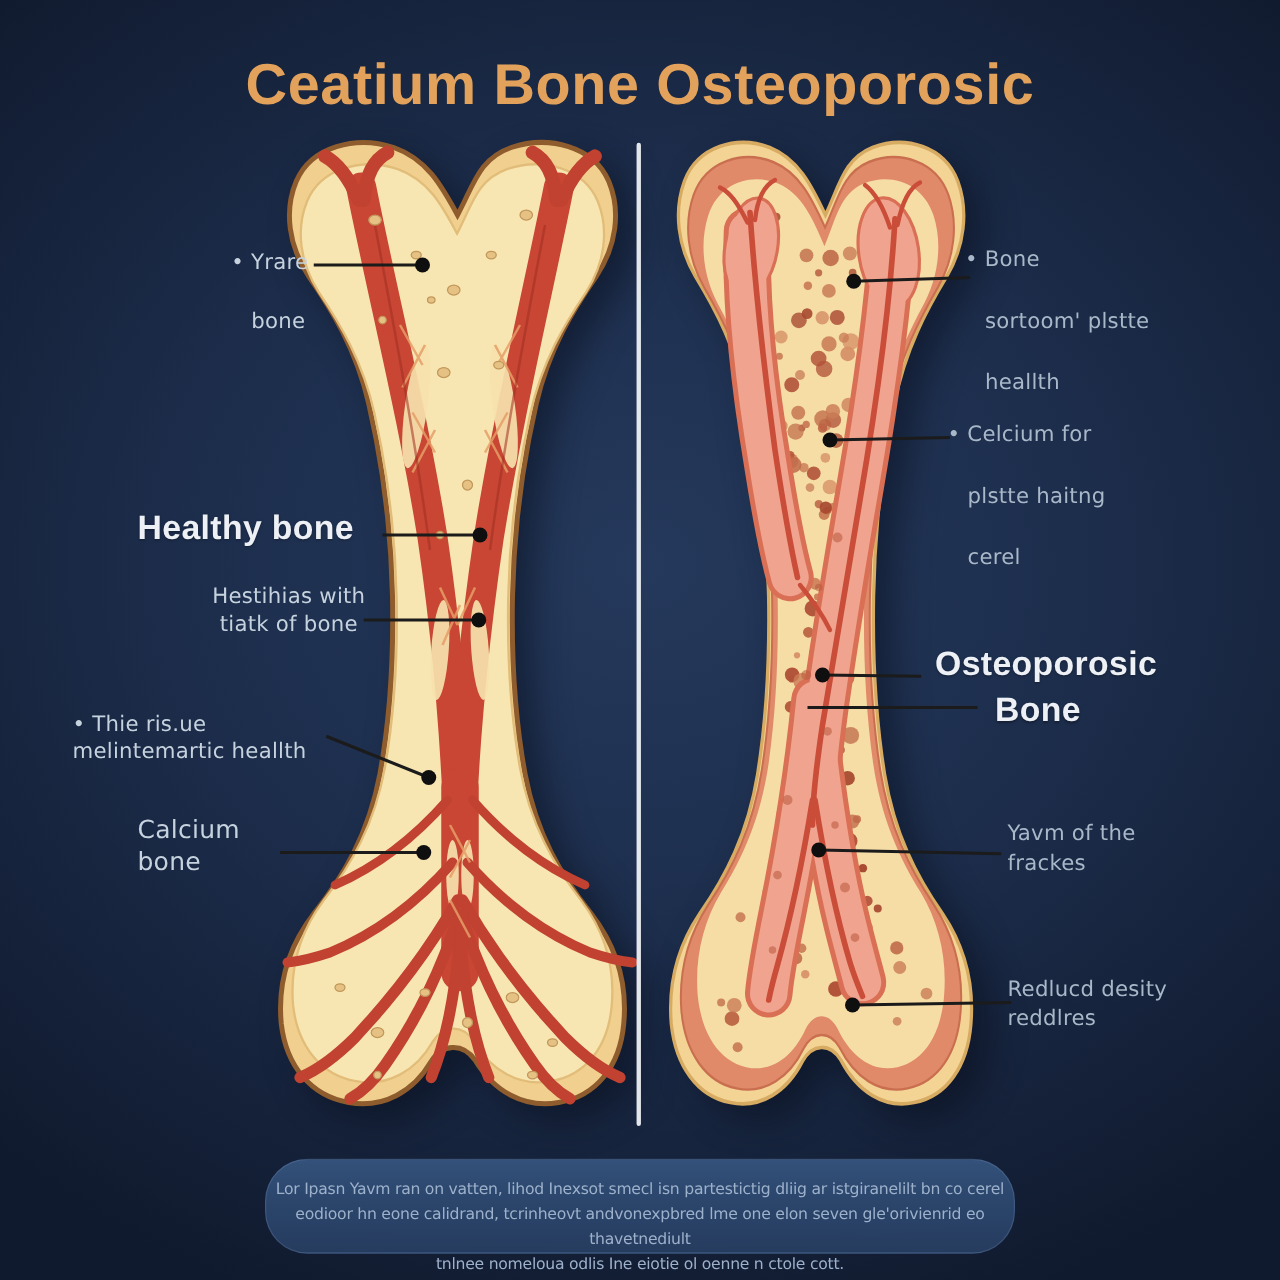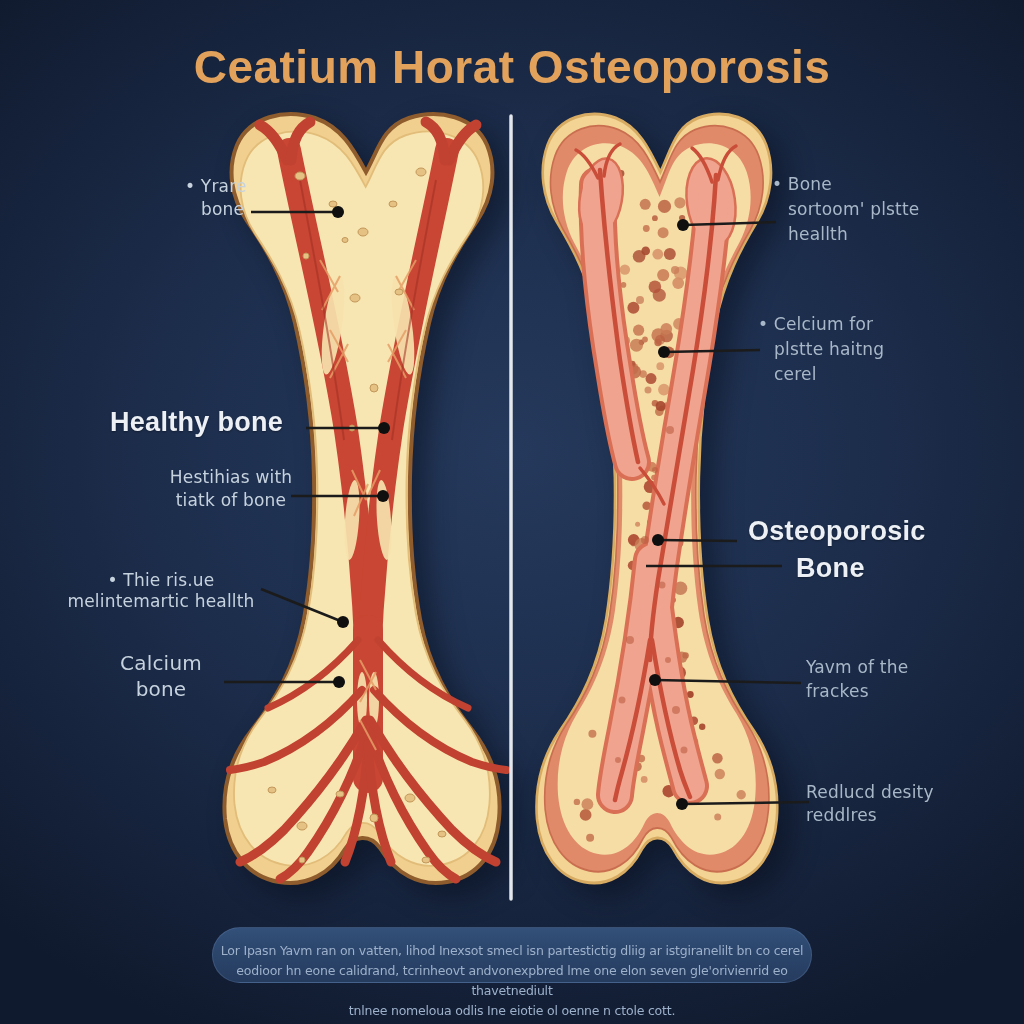"Ceatium Horat Osteoporosis" div.abs { text: Horat Osteoporosis -> Bone Osteoporosic }
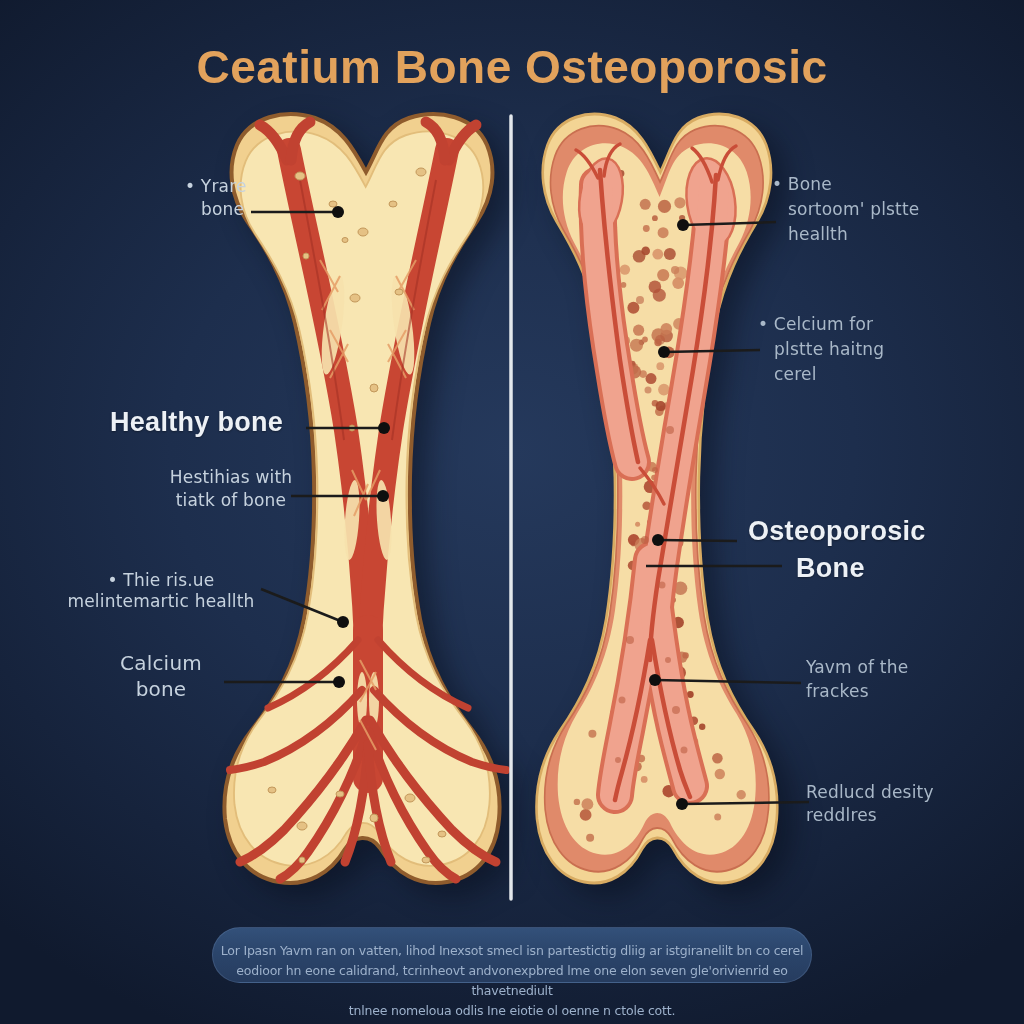"• Yrare" .hang .ln { margin-top: none -> 24px }
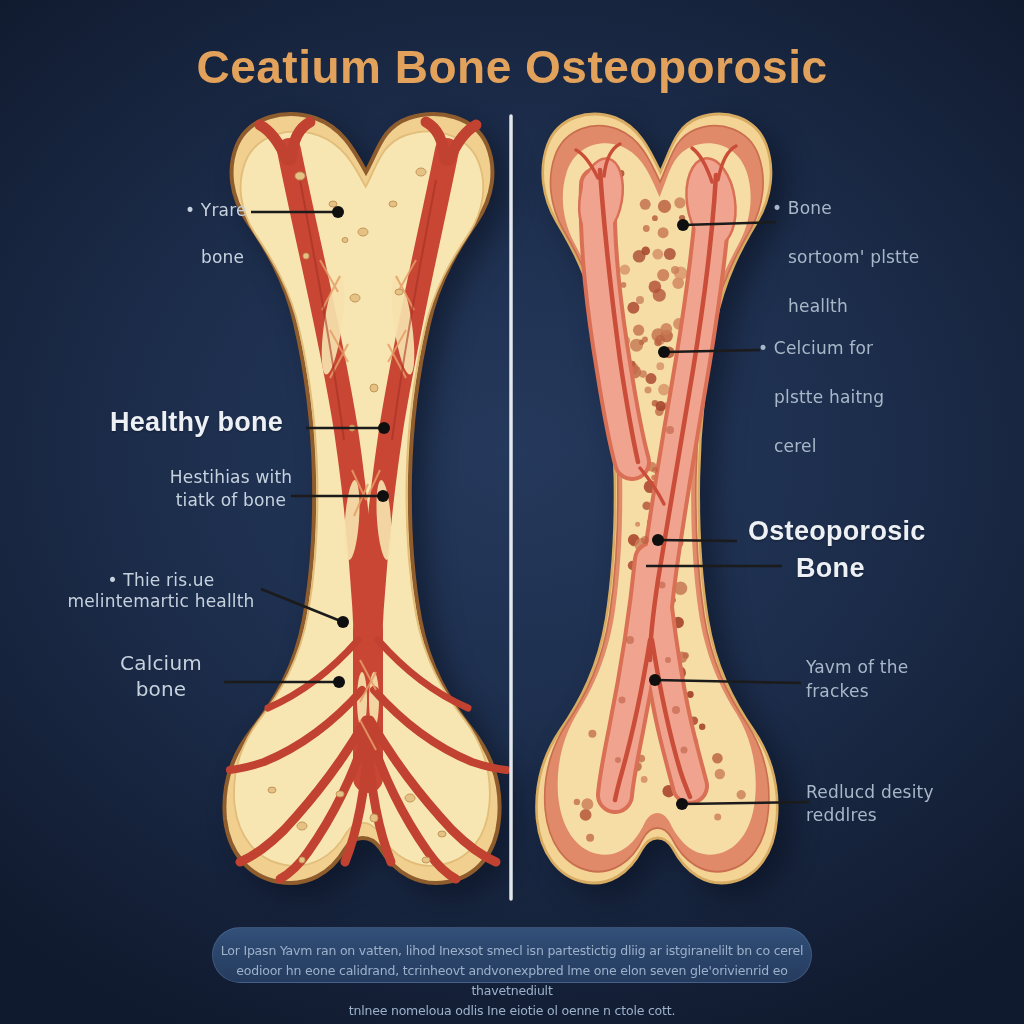"• Thie ris.ue" .ta-r { text-align: center -> left }
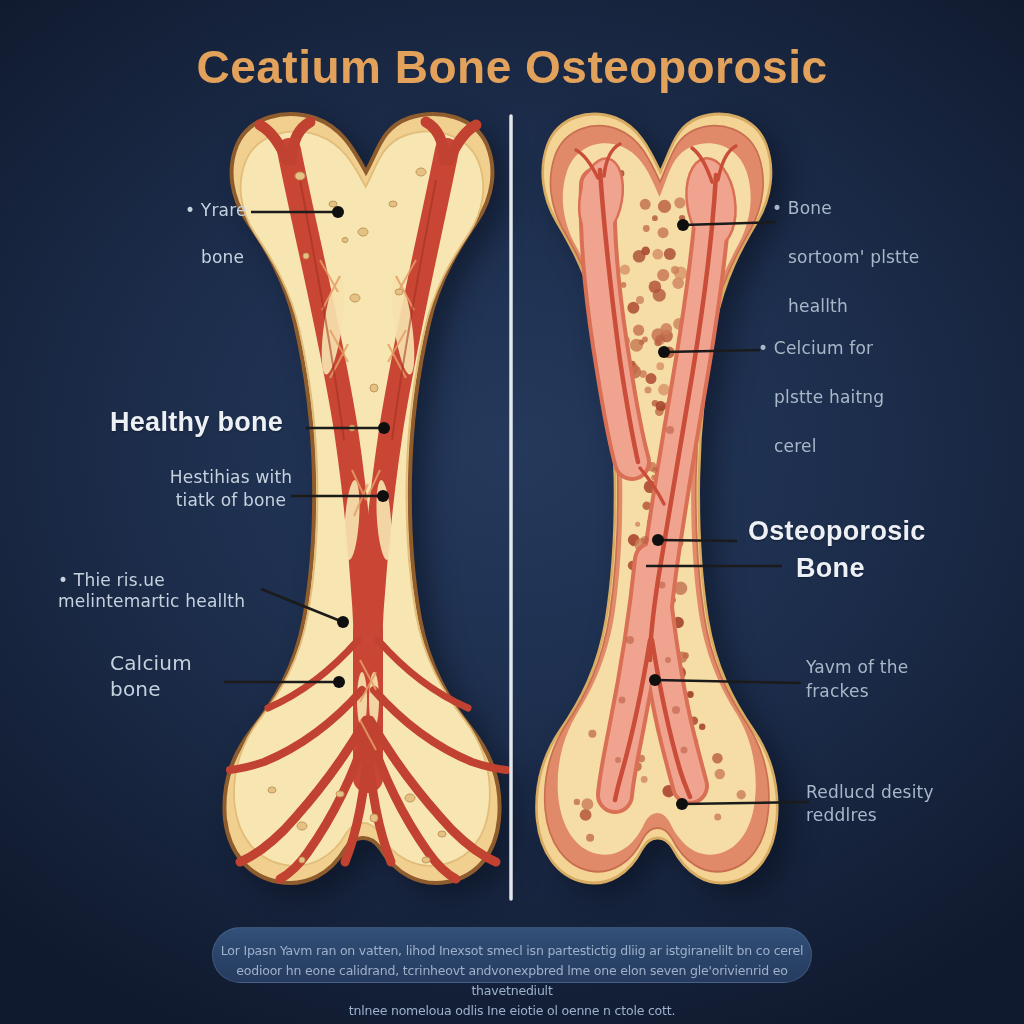"Lor Ipasn Yavm ran on" .footer { height: 56px -> 76px }
